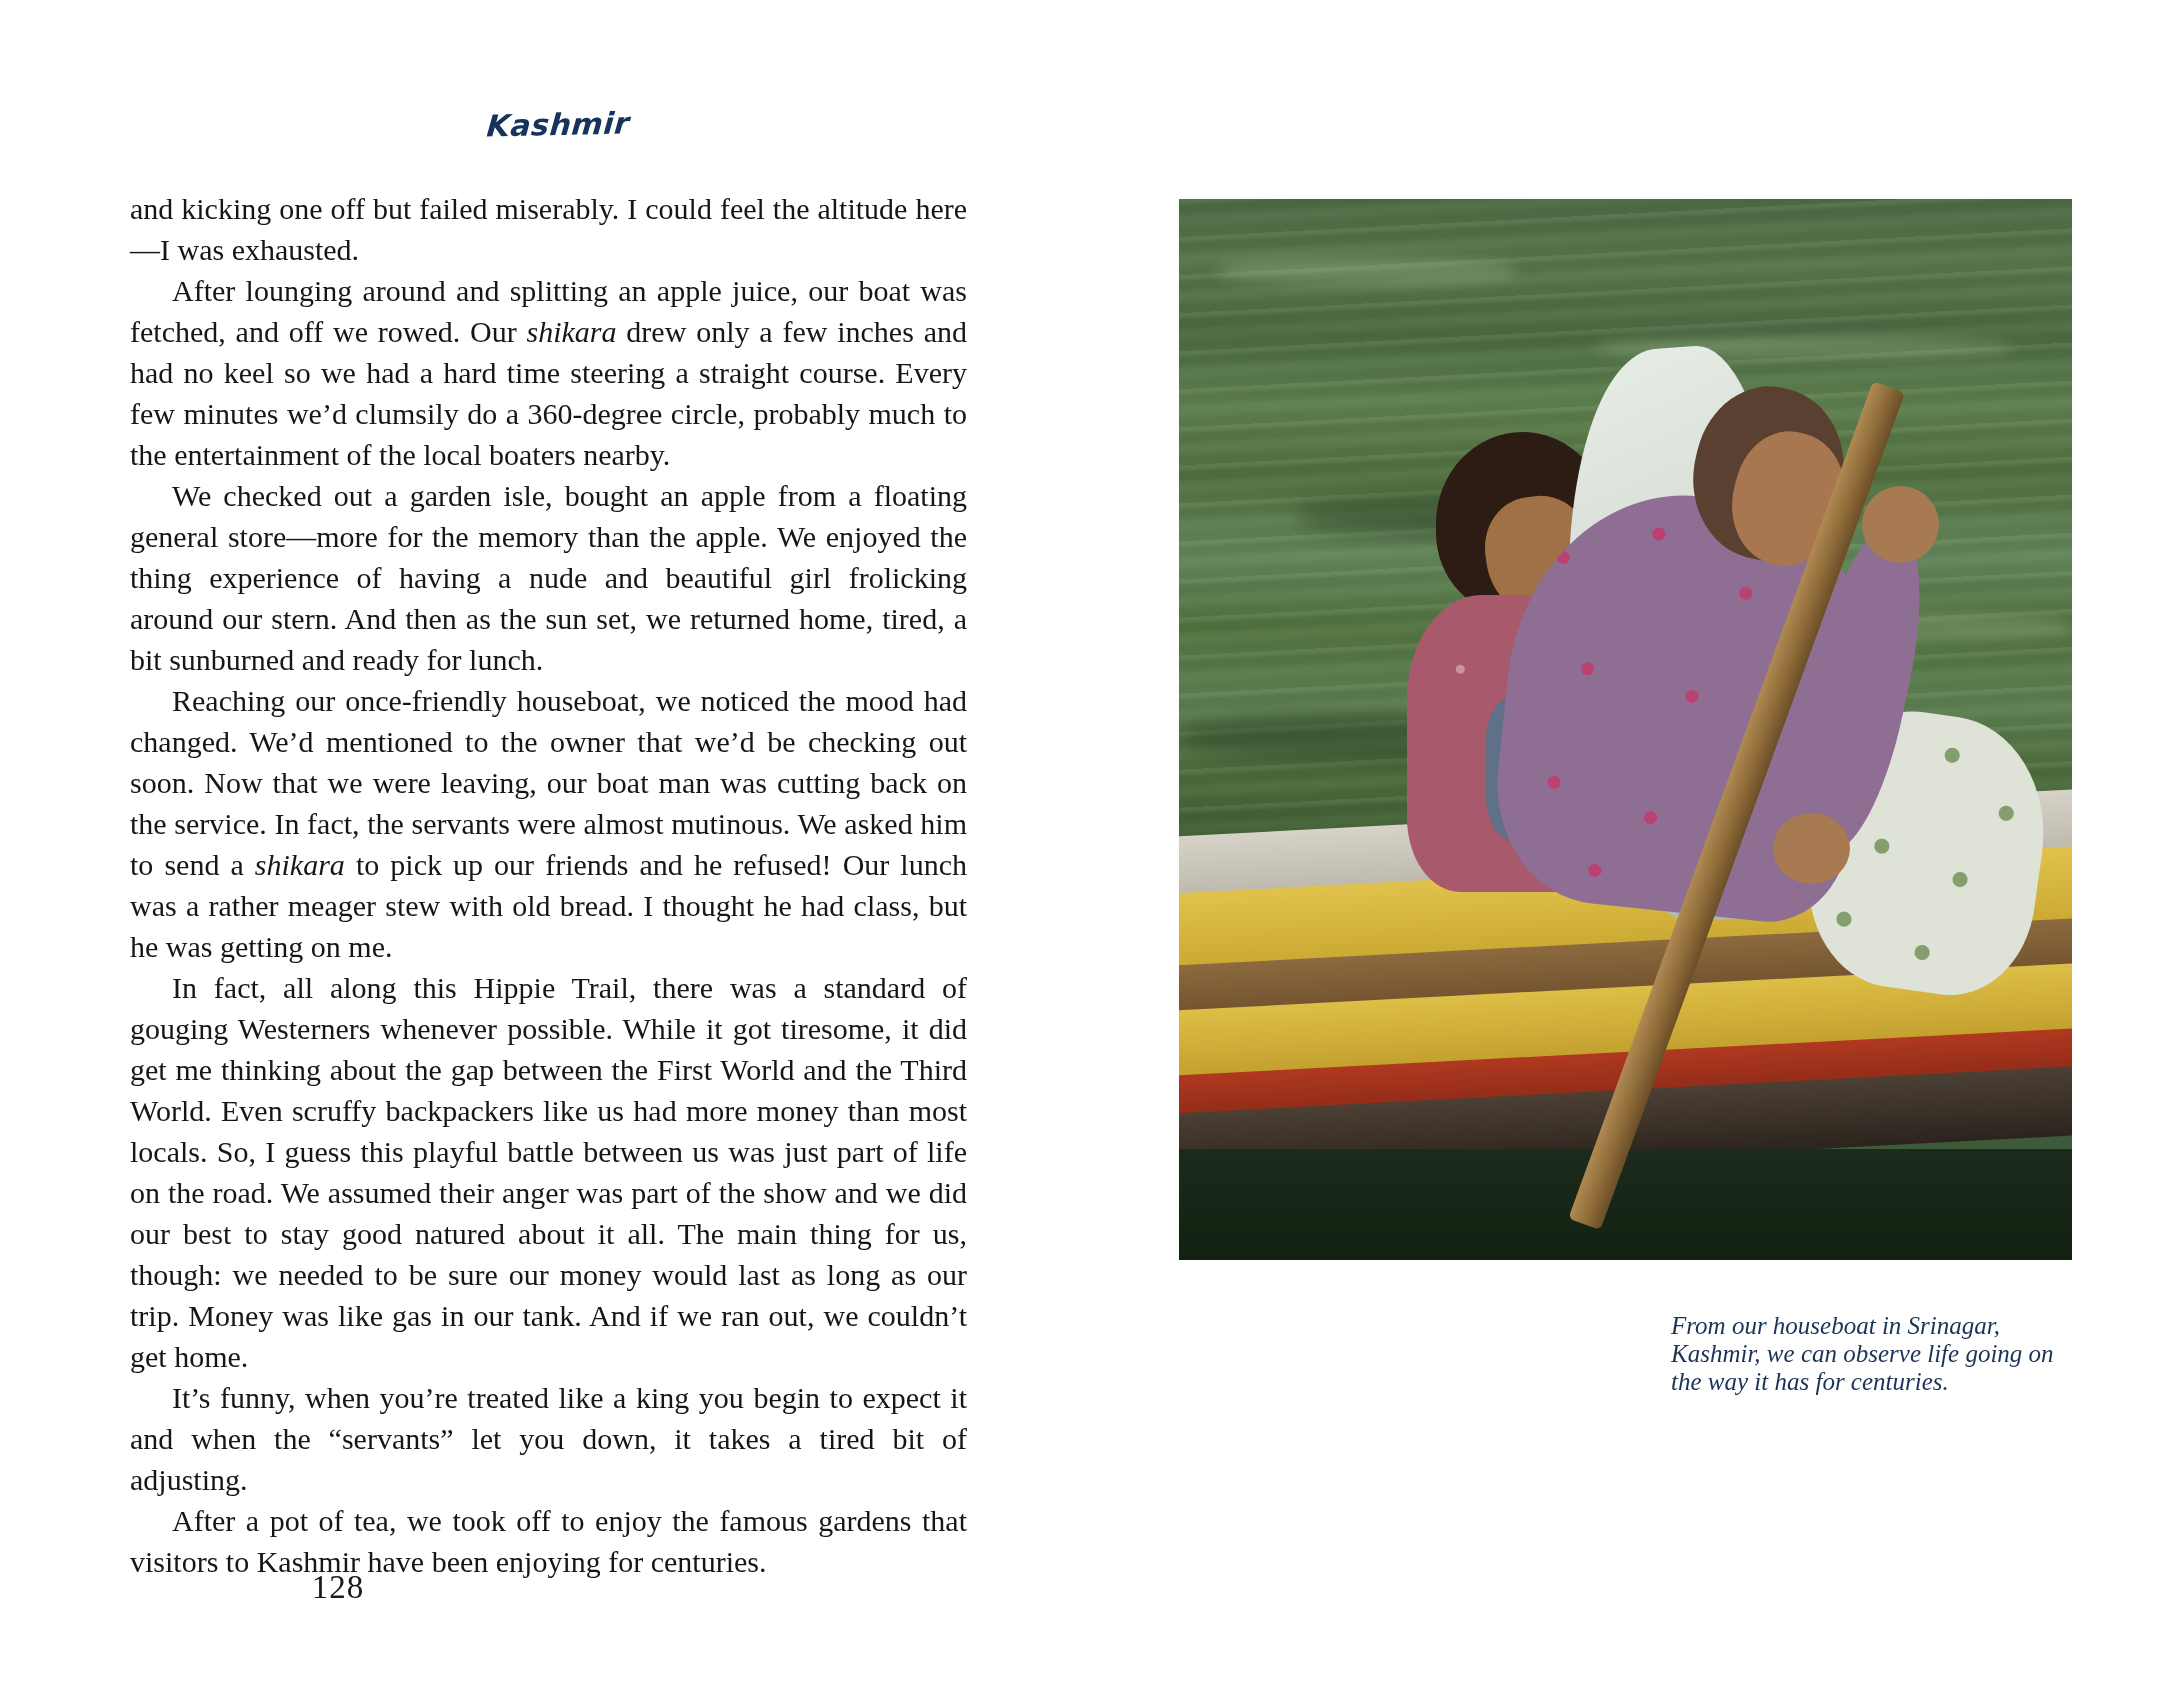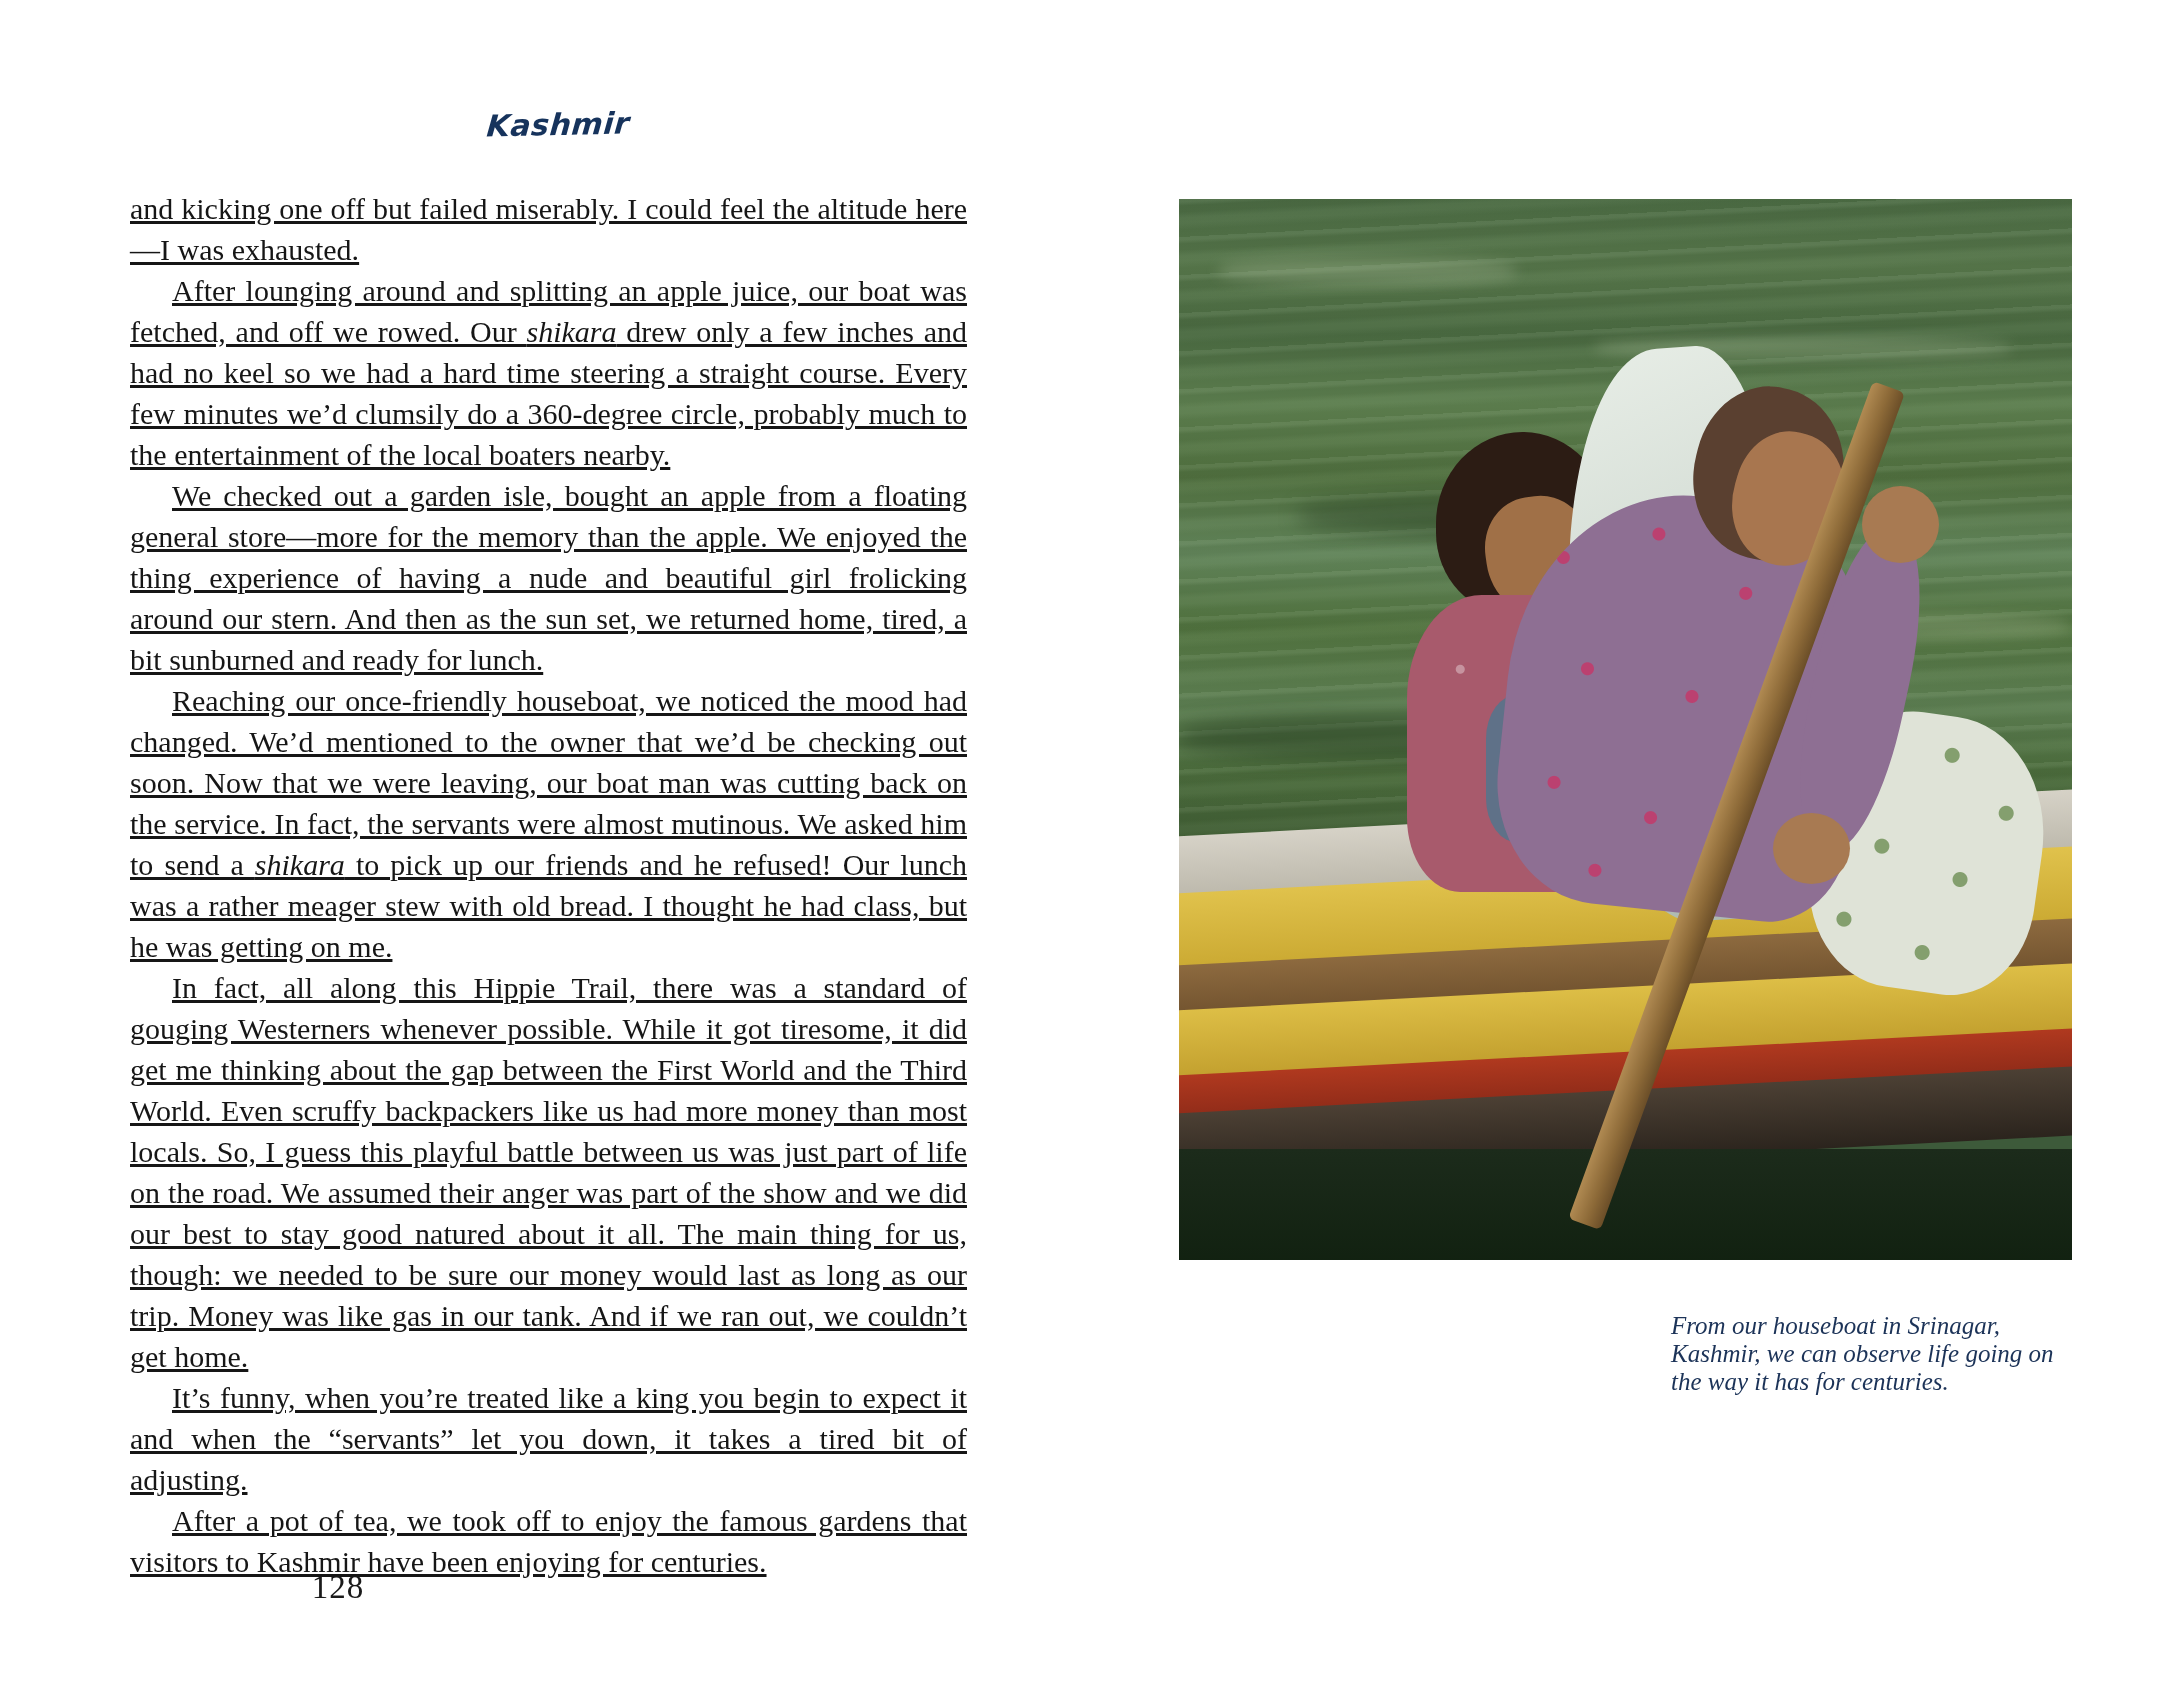"and kicking one off but" .text-col { text-decoration: underline -> none }
